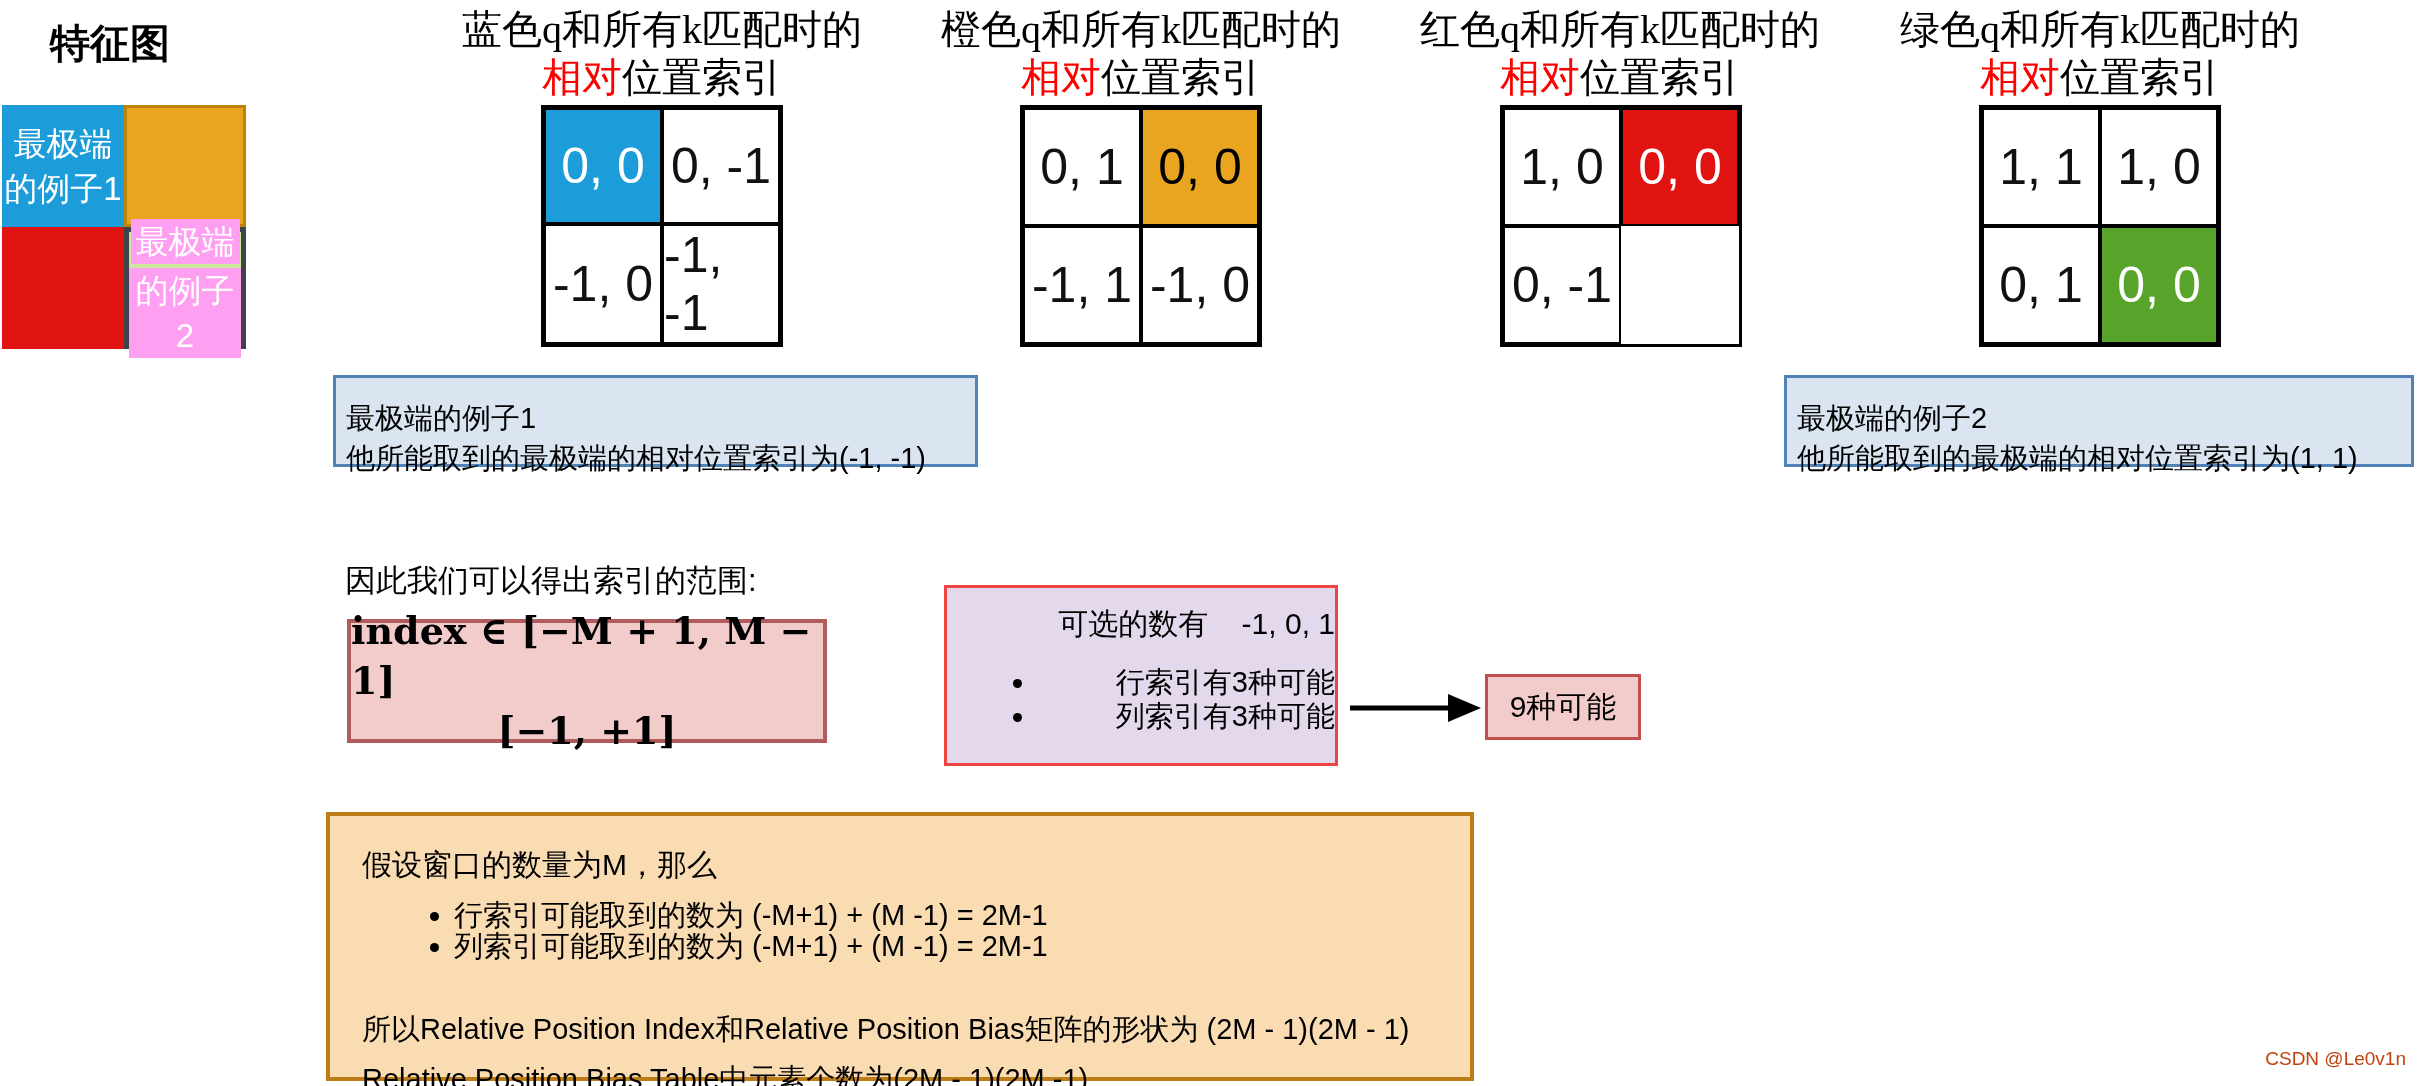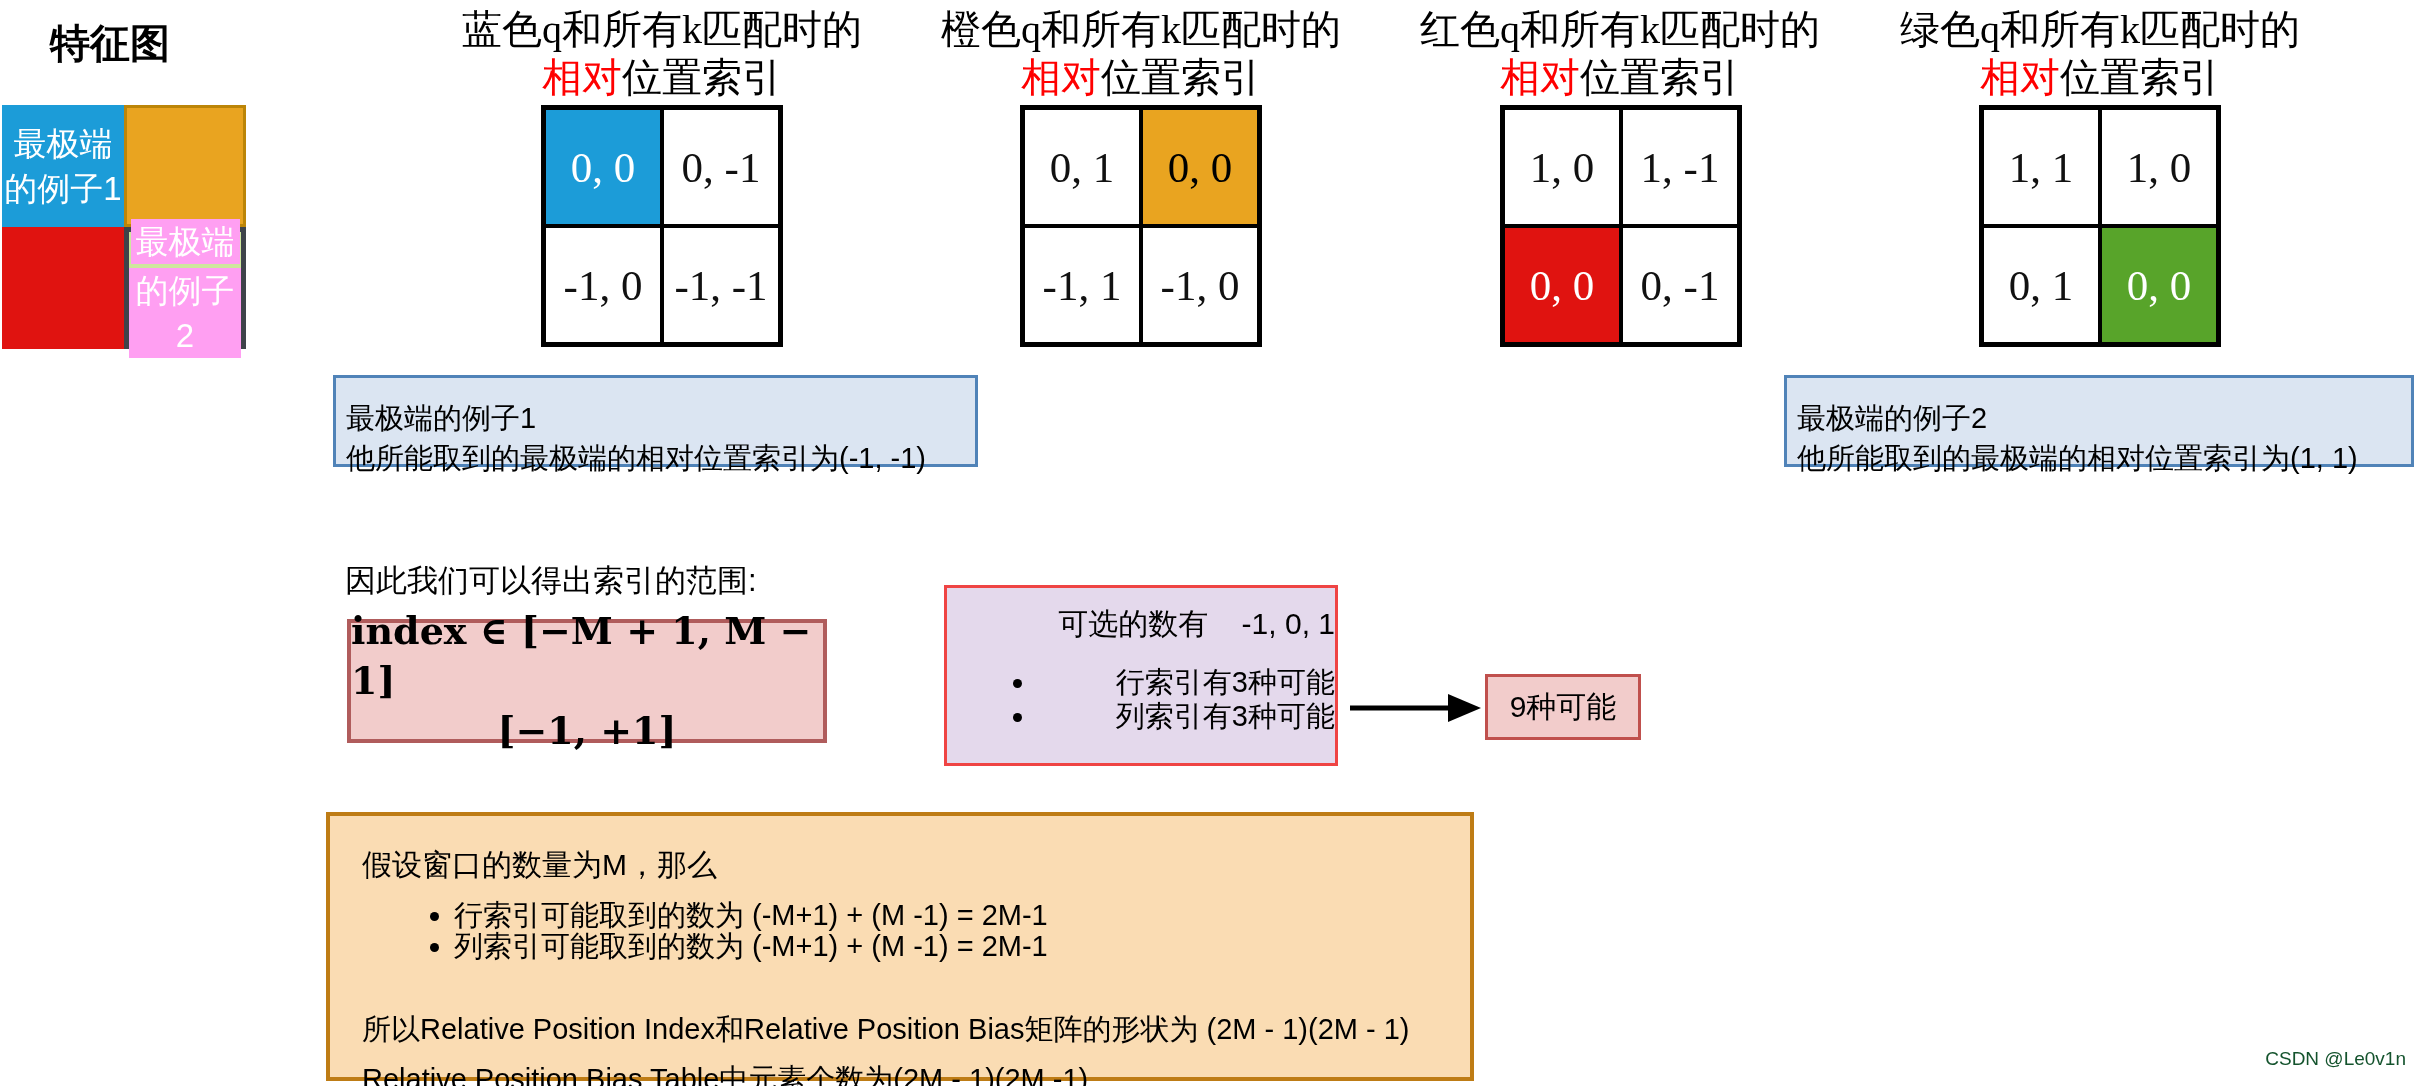"0, 0" .mcell { font-family: Liberation Serif, serif -> Liberation Sans, sans-serif; font-size: 43px -> 50px }
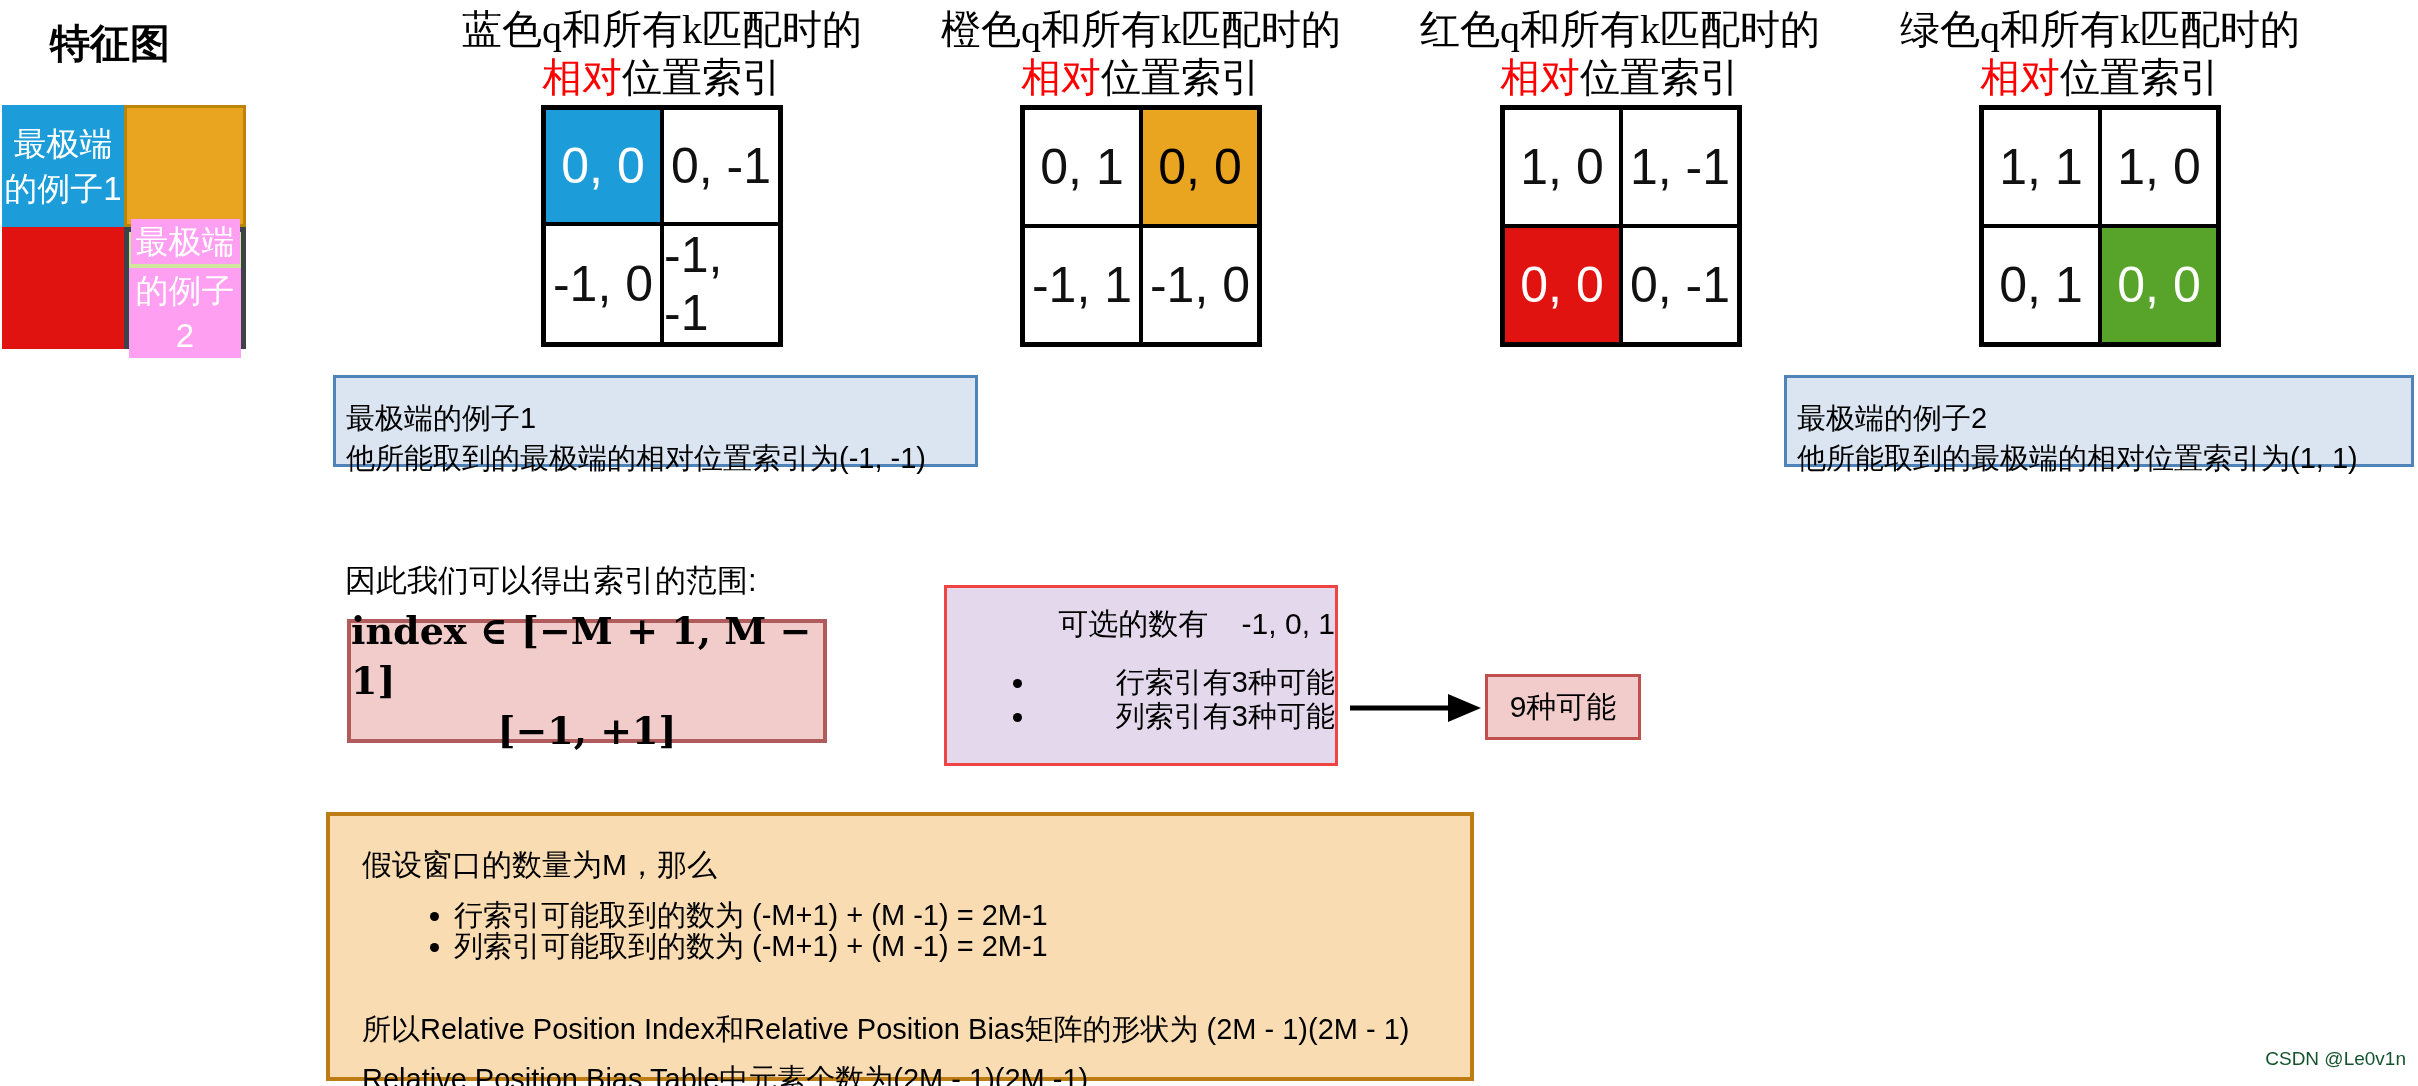"1, -1" div.mcell { html: <div>1, -1</div> -> none }
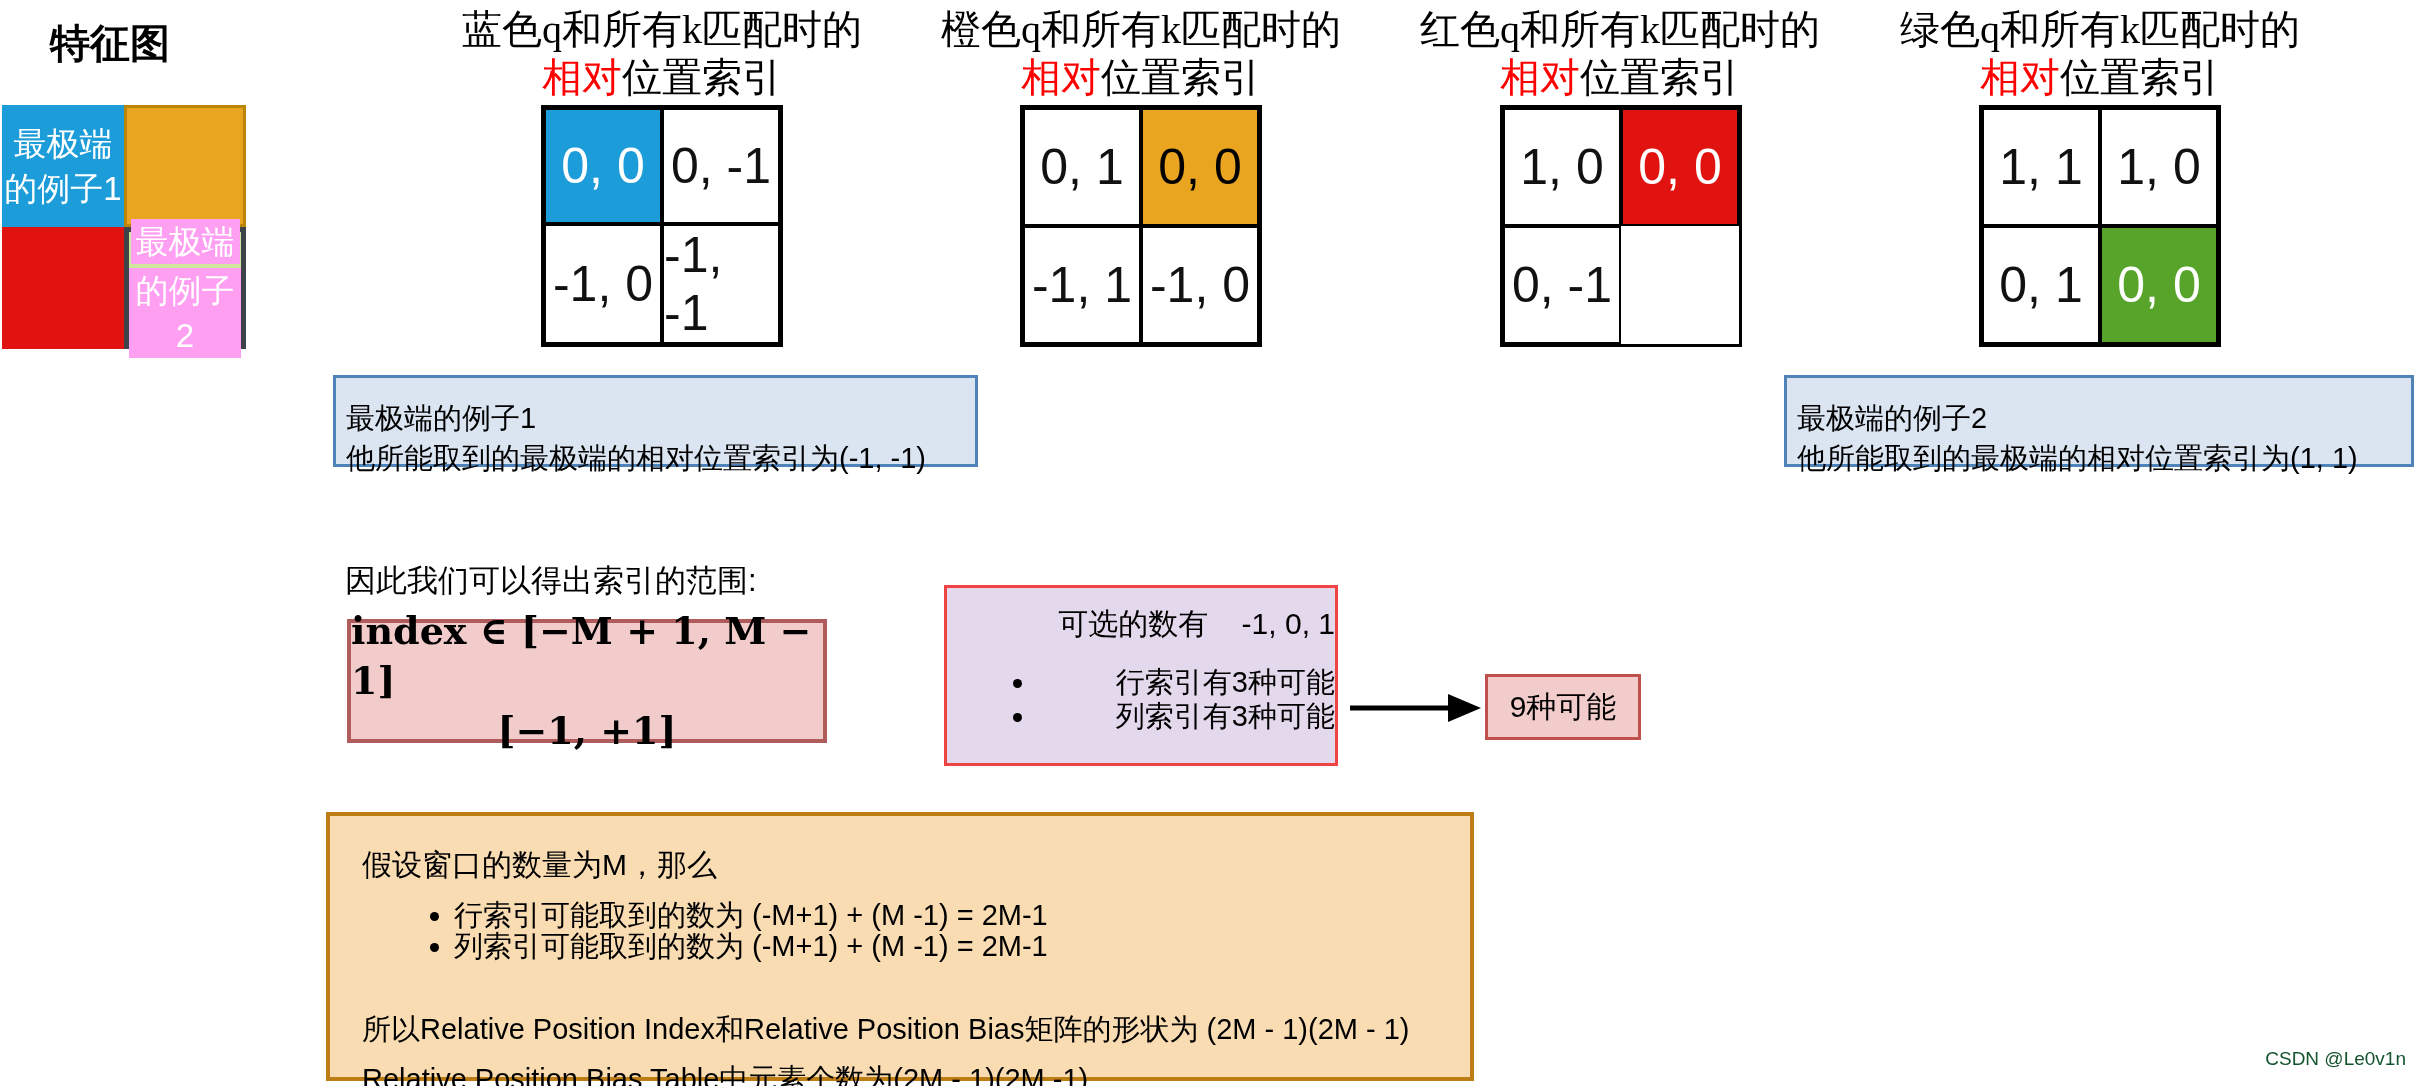"CSDN @Le0v1n" .watermark { color: #14532d -> #c2410c }
